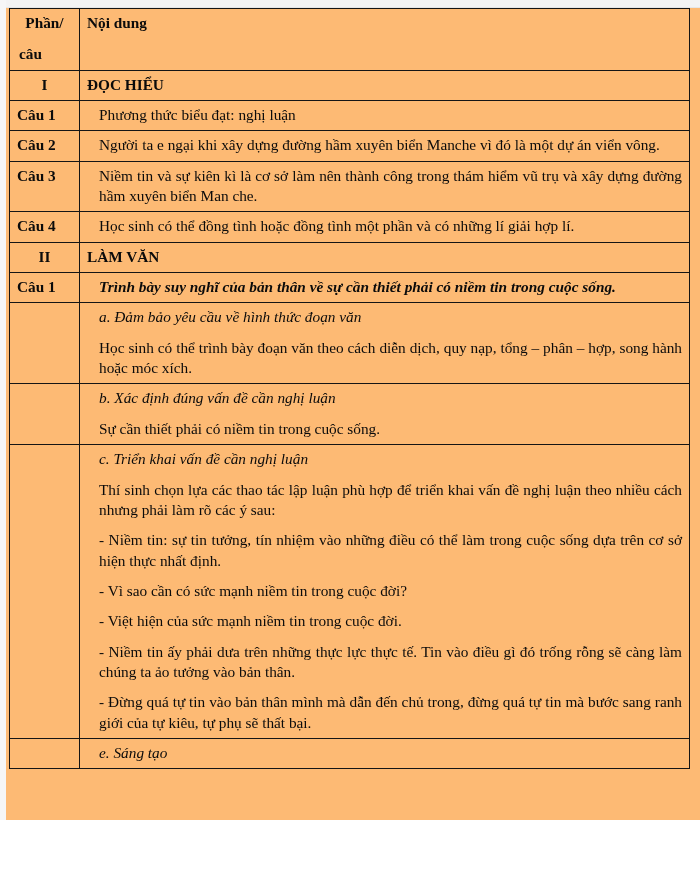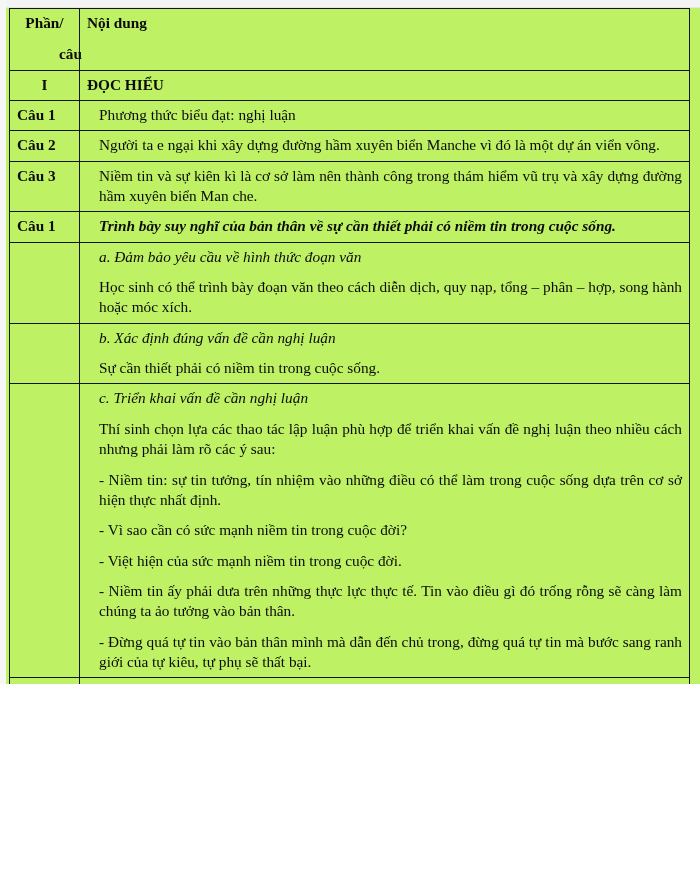"Phần/" .page { background: #bef264 -> #fdba74; height: 684px -> 820px }
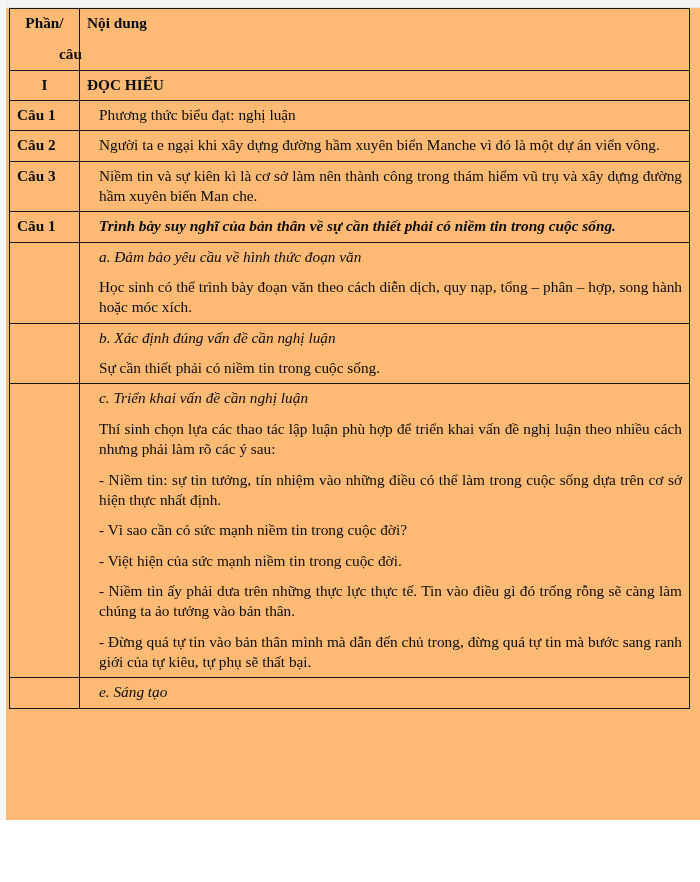"câu" .head-cell .l2 { margin-left: 40px -> none }
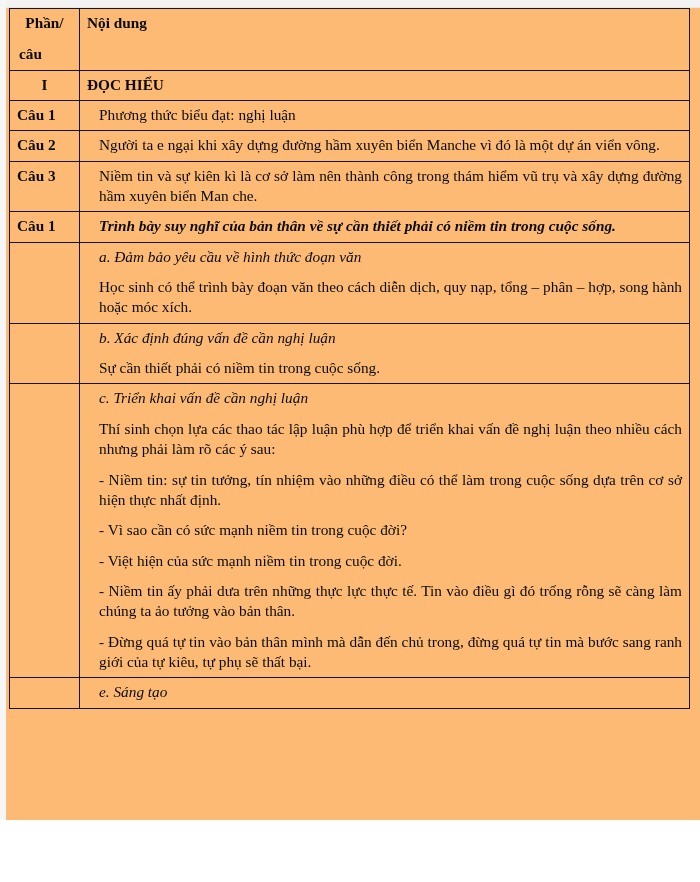"Câu 4" tr { html: none -> <tr> <td>Câu 4</td> <td> <p>Học sinh có thể đồng tình hoặc đồng tình một phần và có những lí giải hợp lí.</p> </td> </tr> }
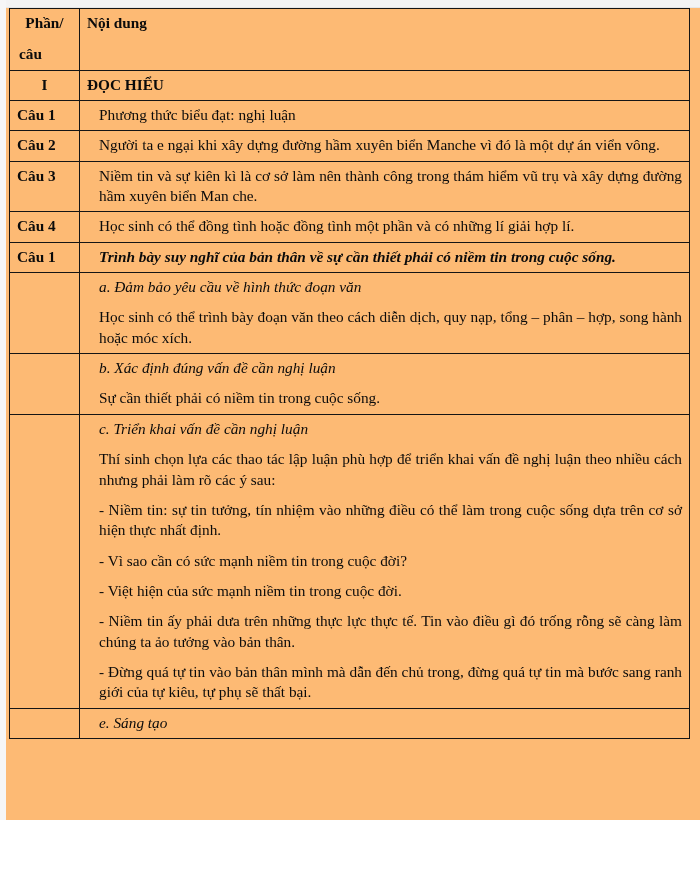"II" tr { html: none -> <tr> <td>II</td> <td>LÀM VĂN</td> </tr> }
